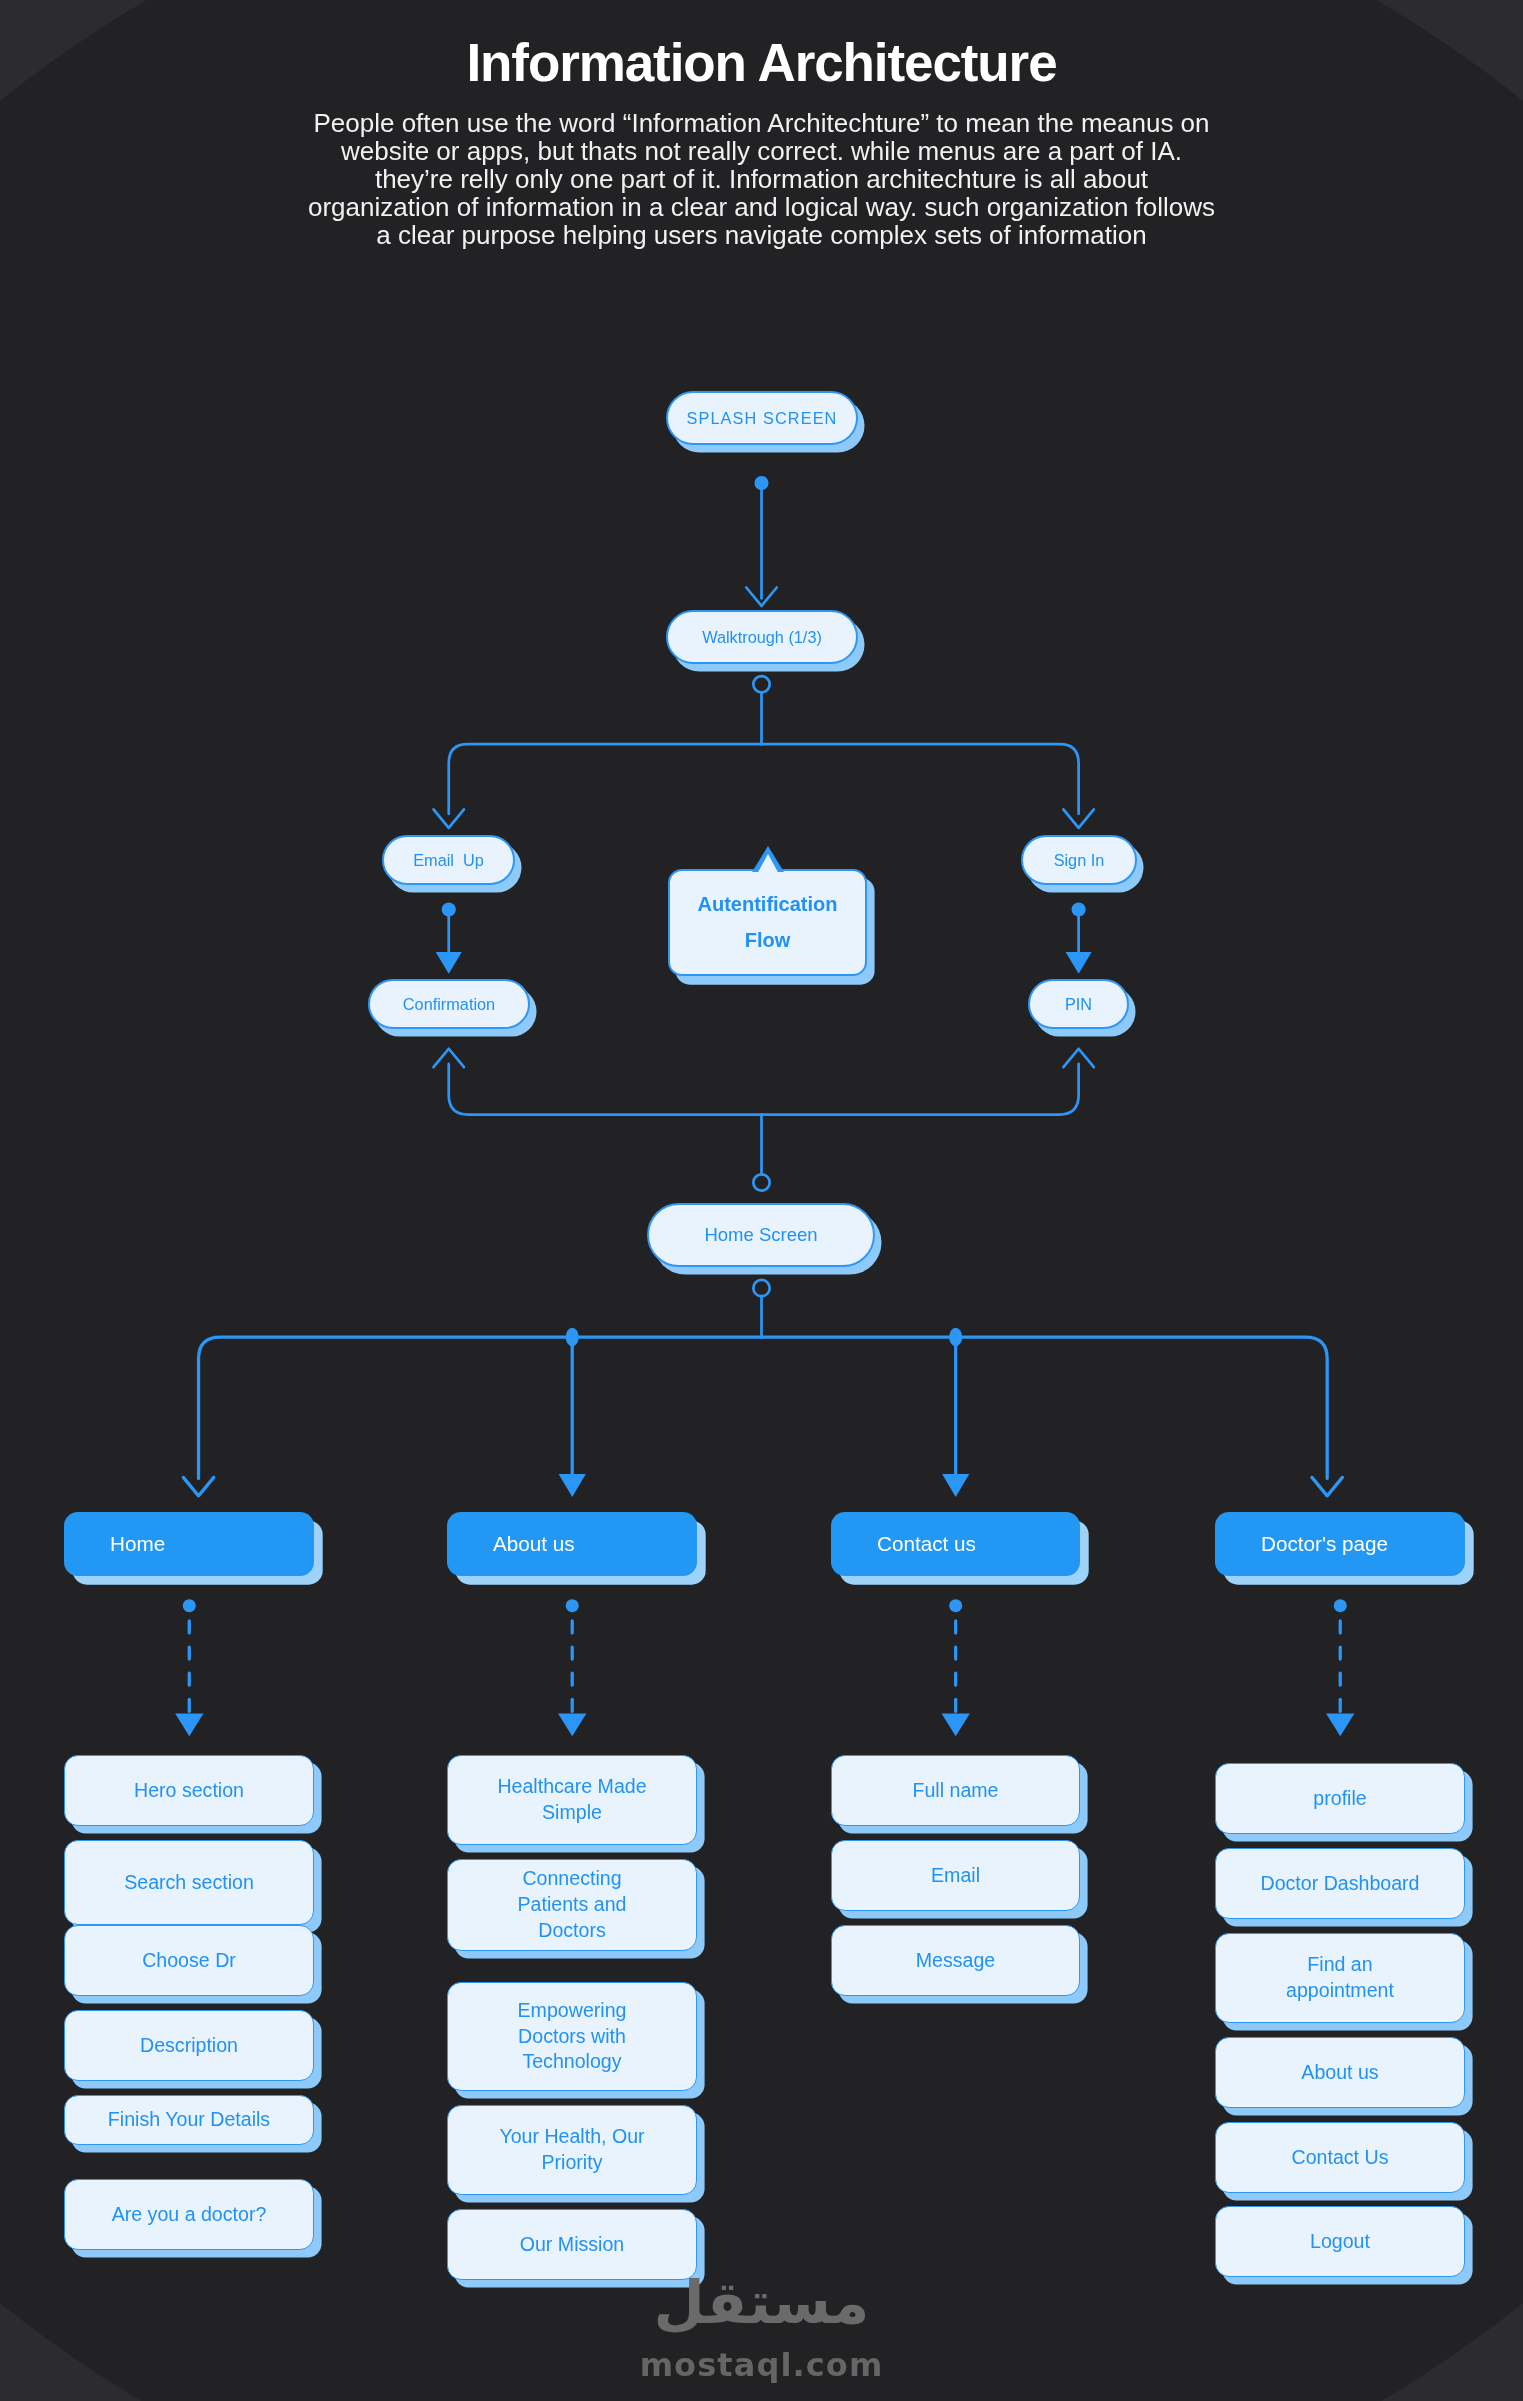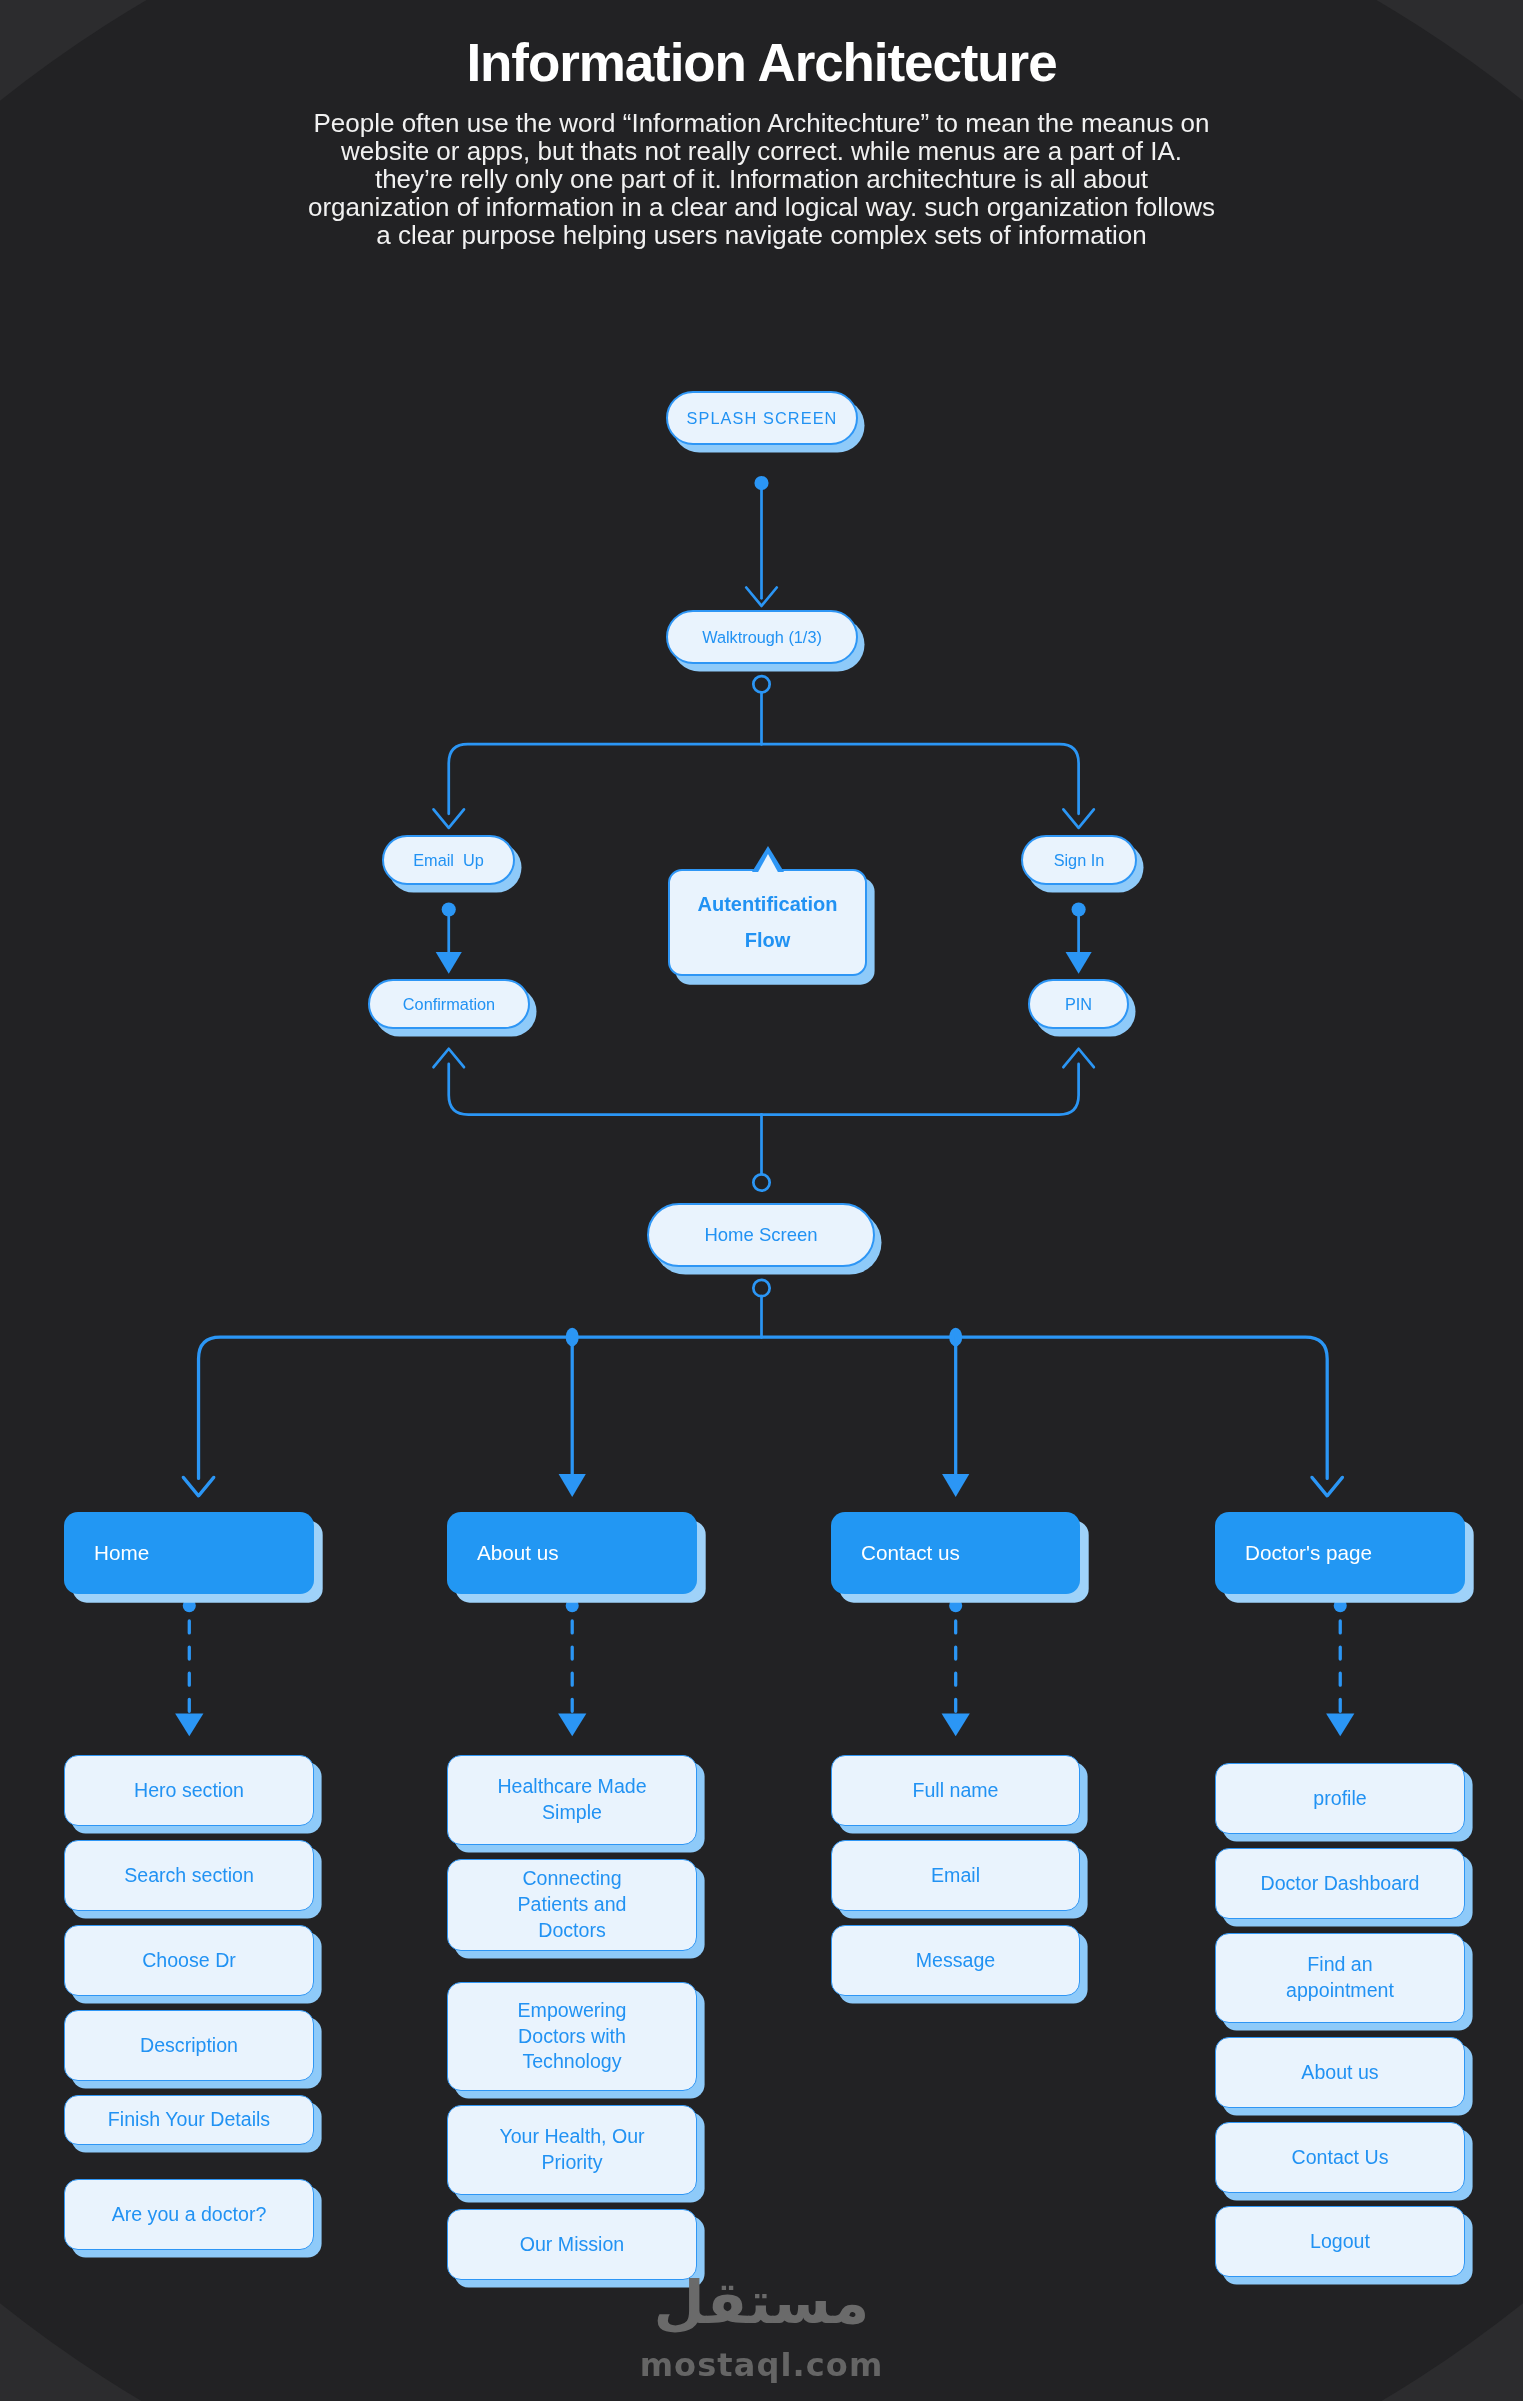"Home" .col-header { height: 82px -> 64px; padding-left: 30px -> 46px }
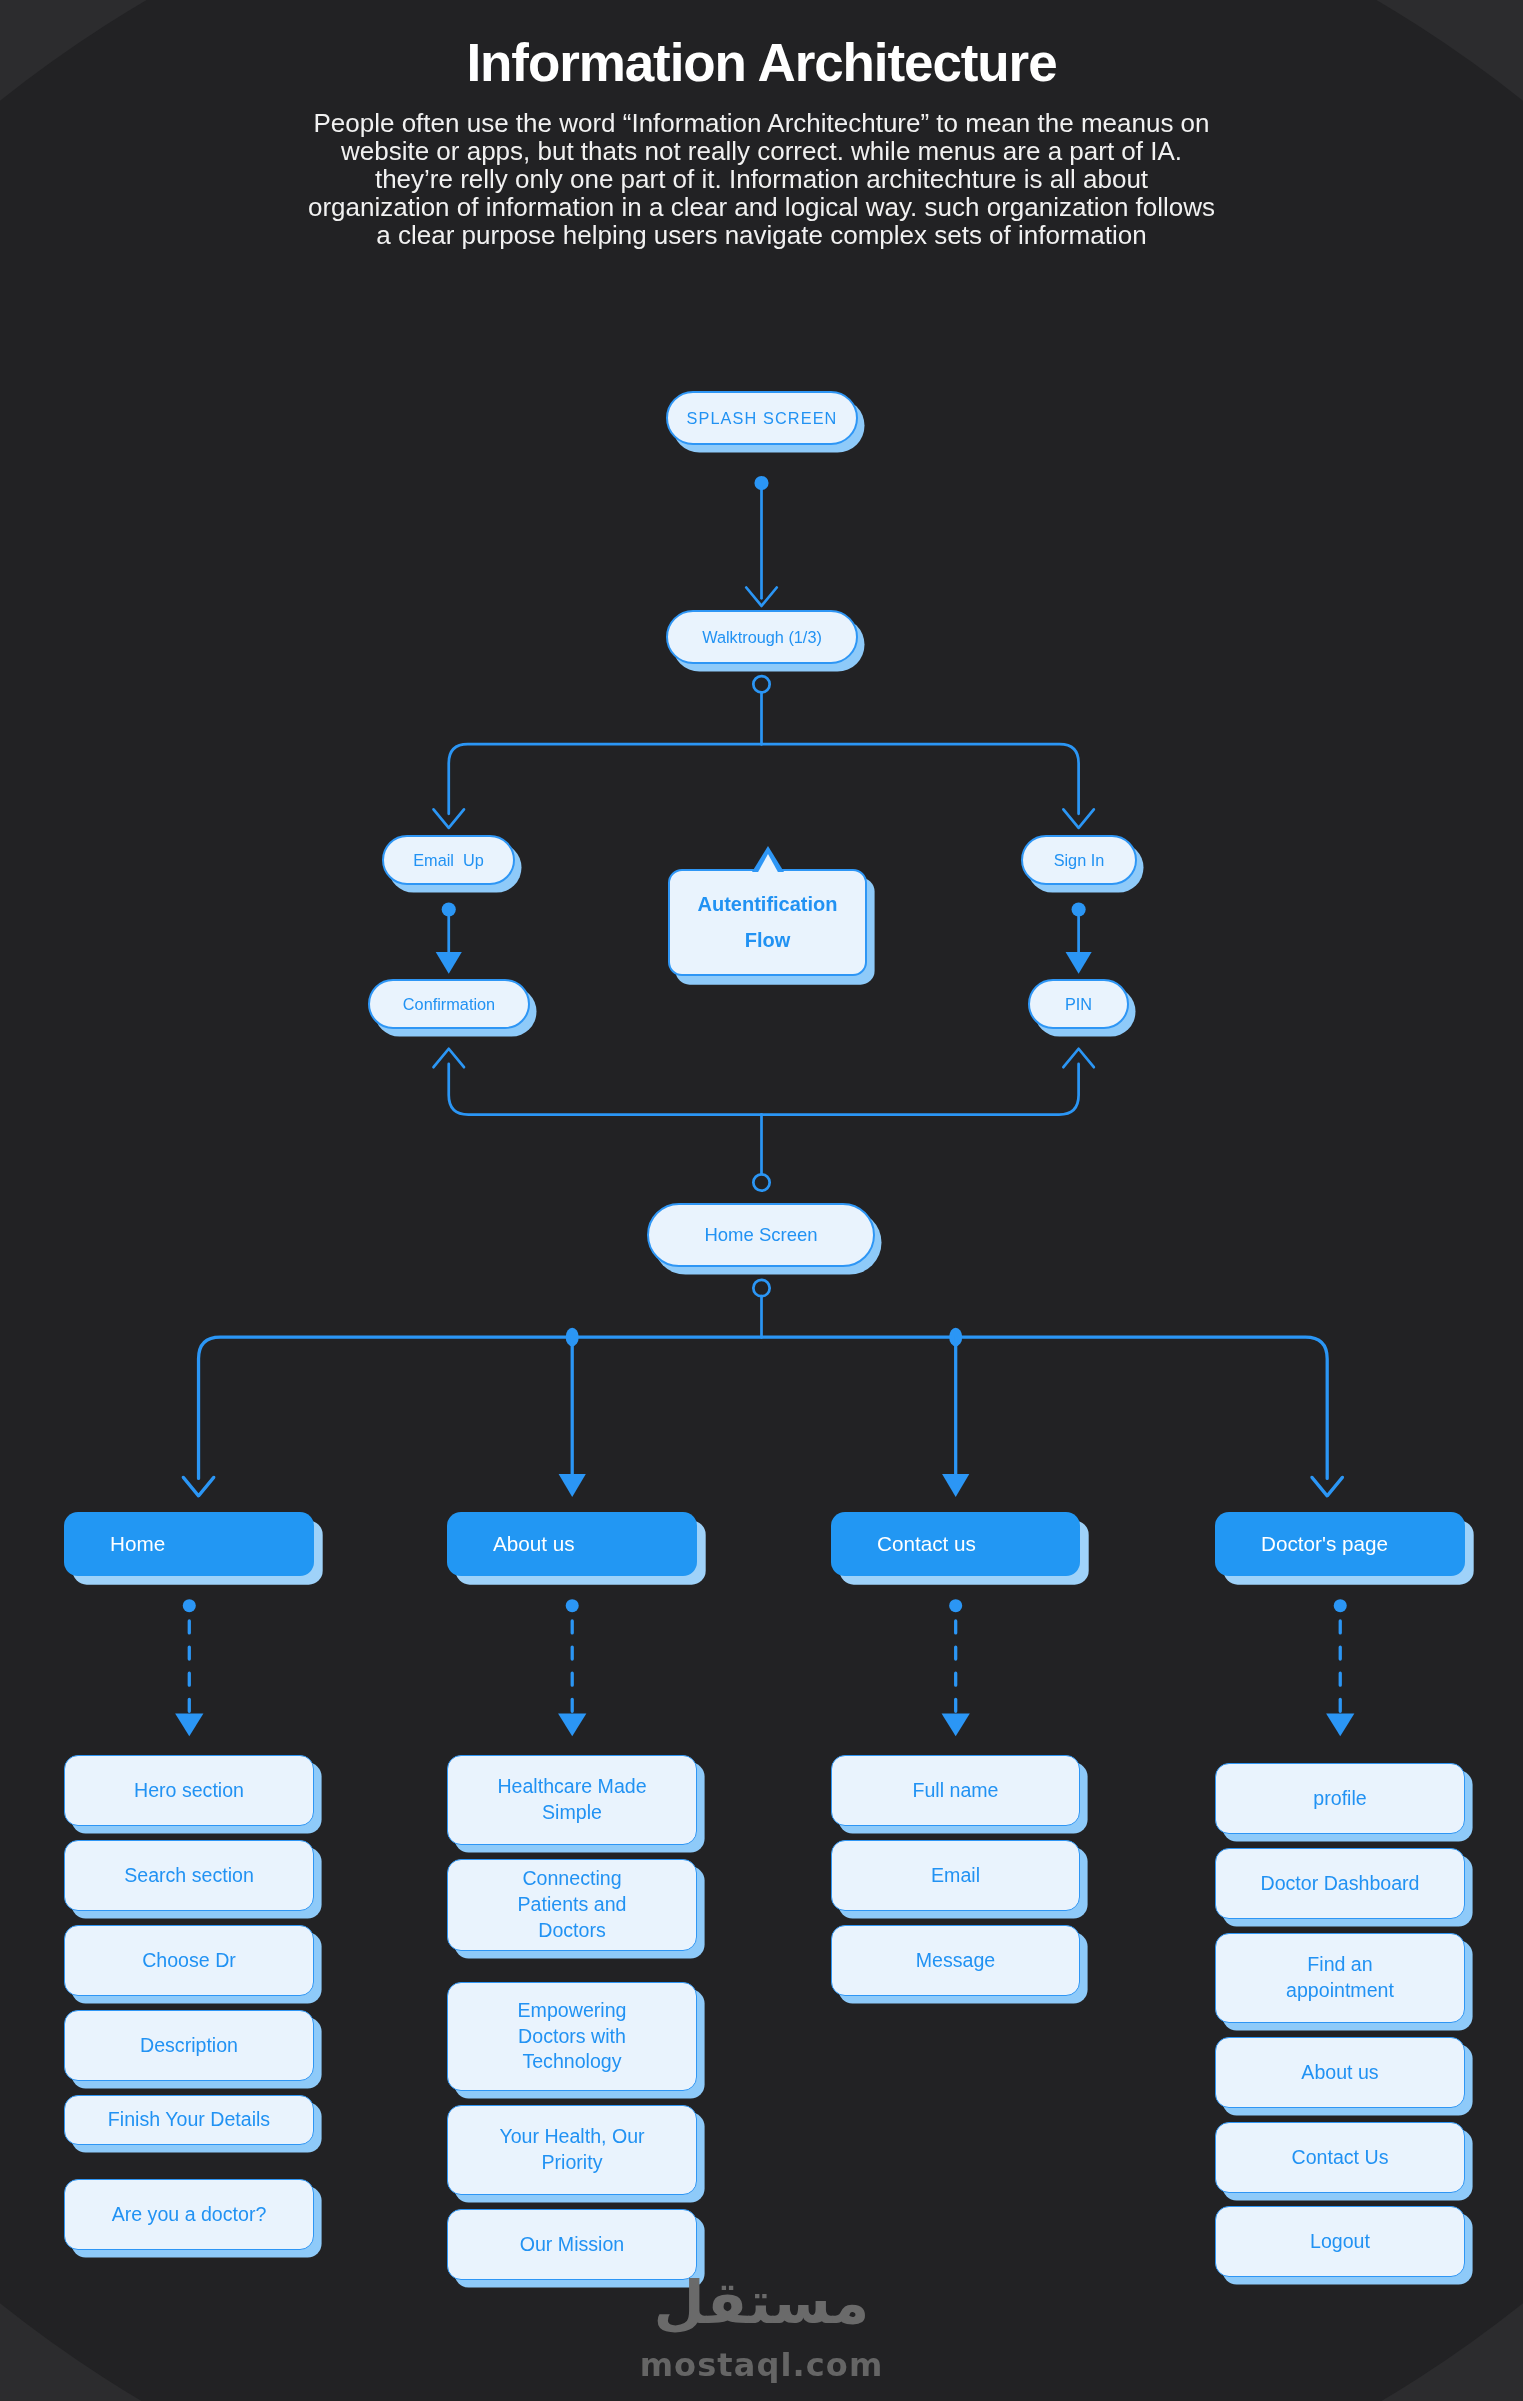"Search section" div.sub-item { height: 71px -> 85px }
